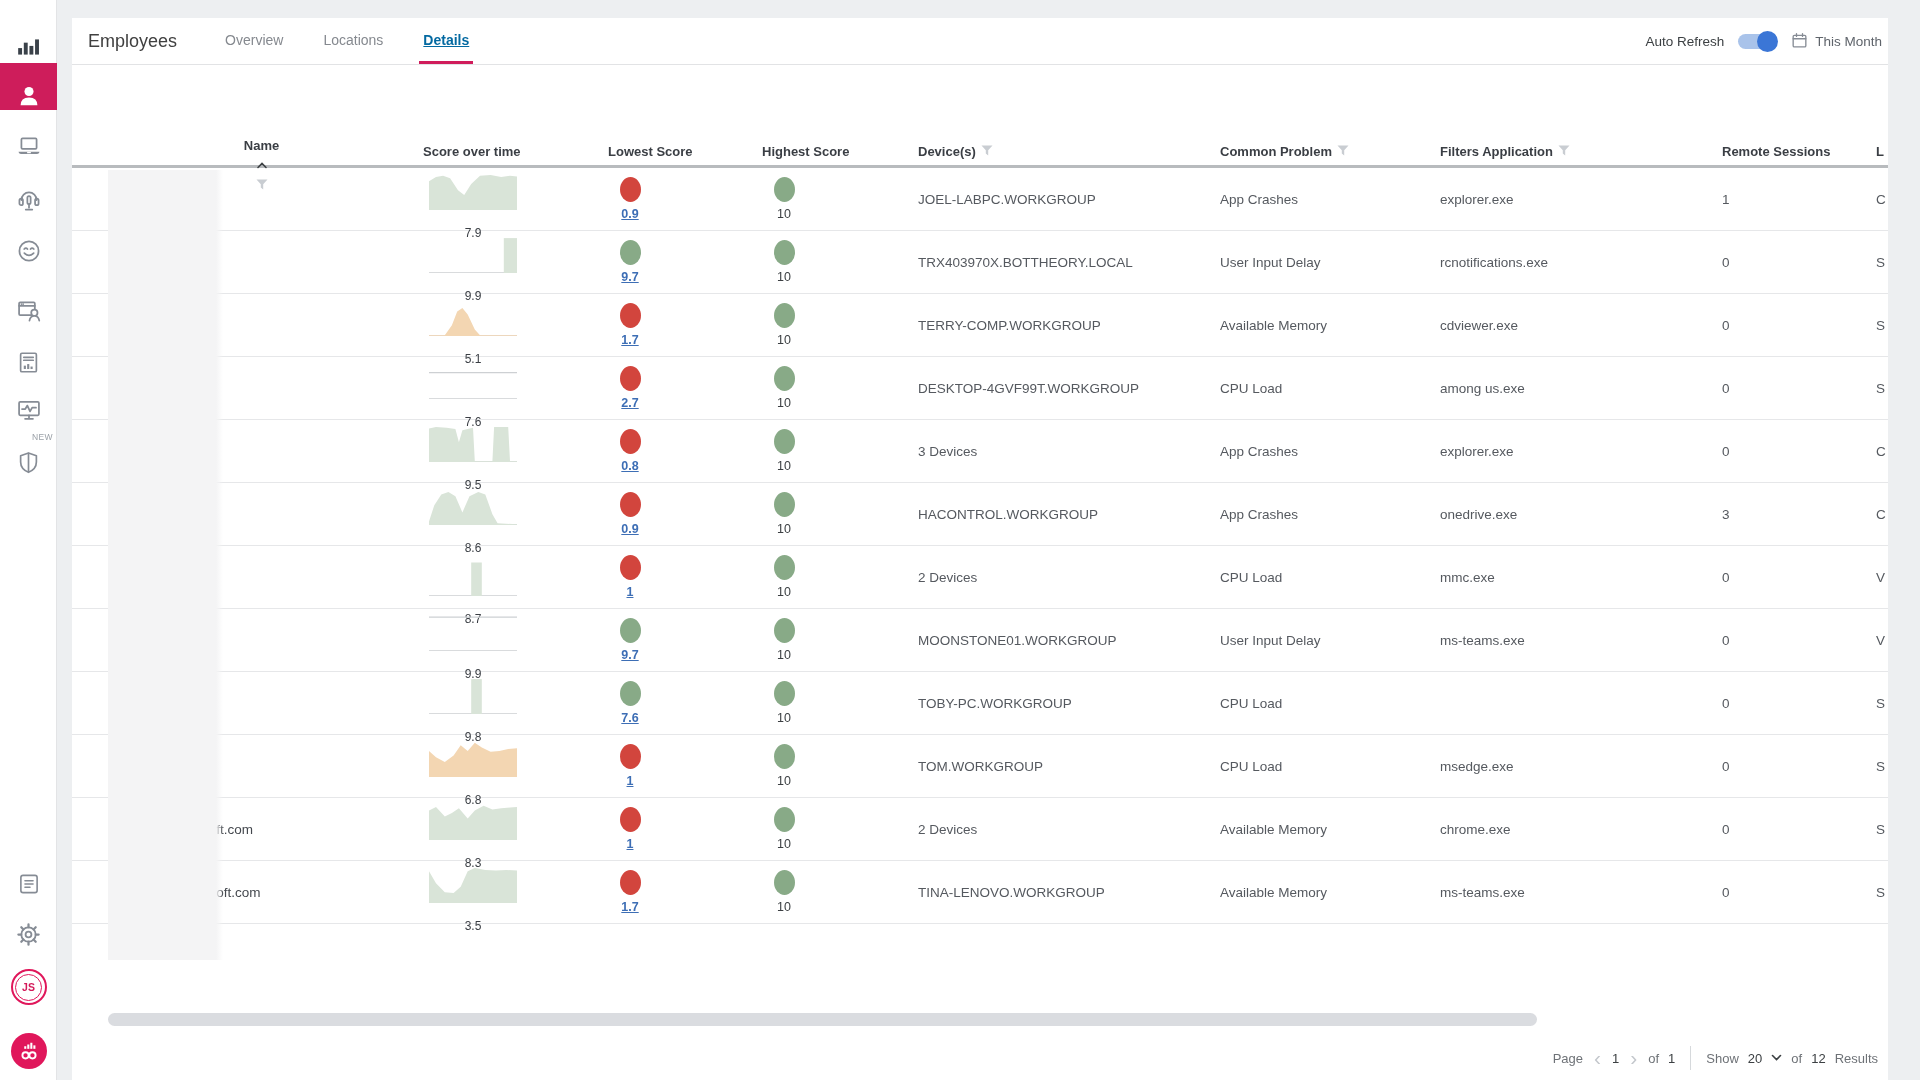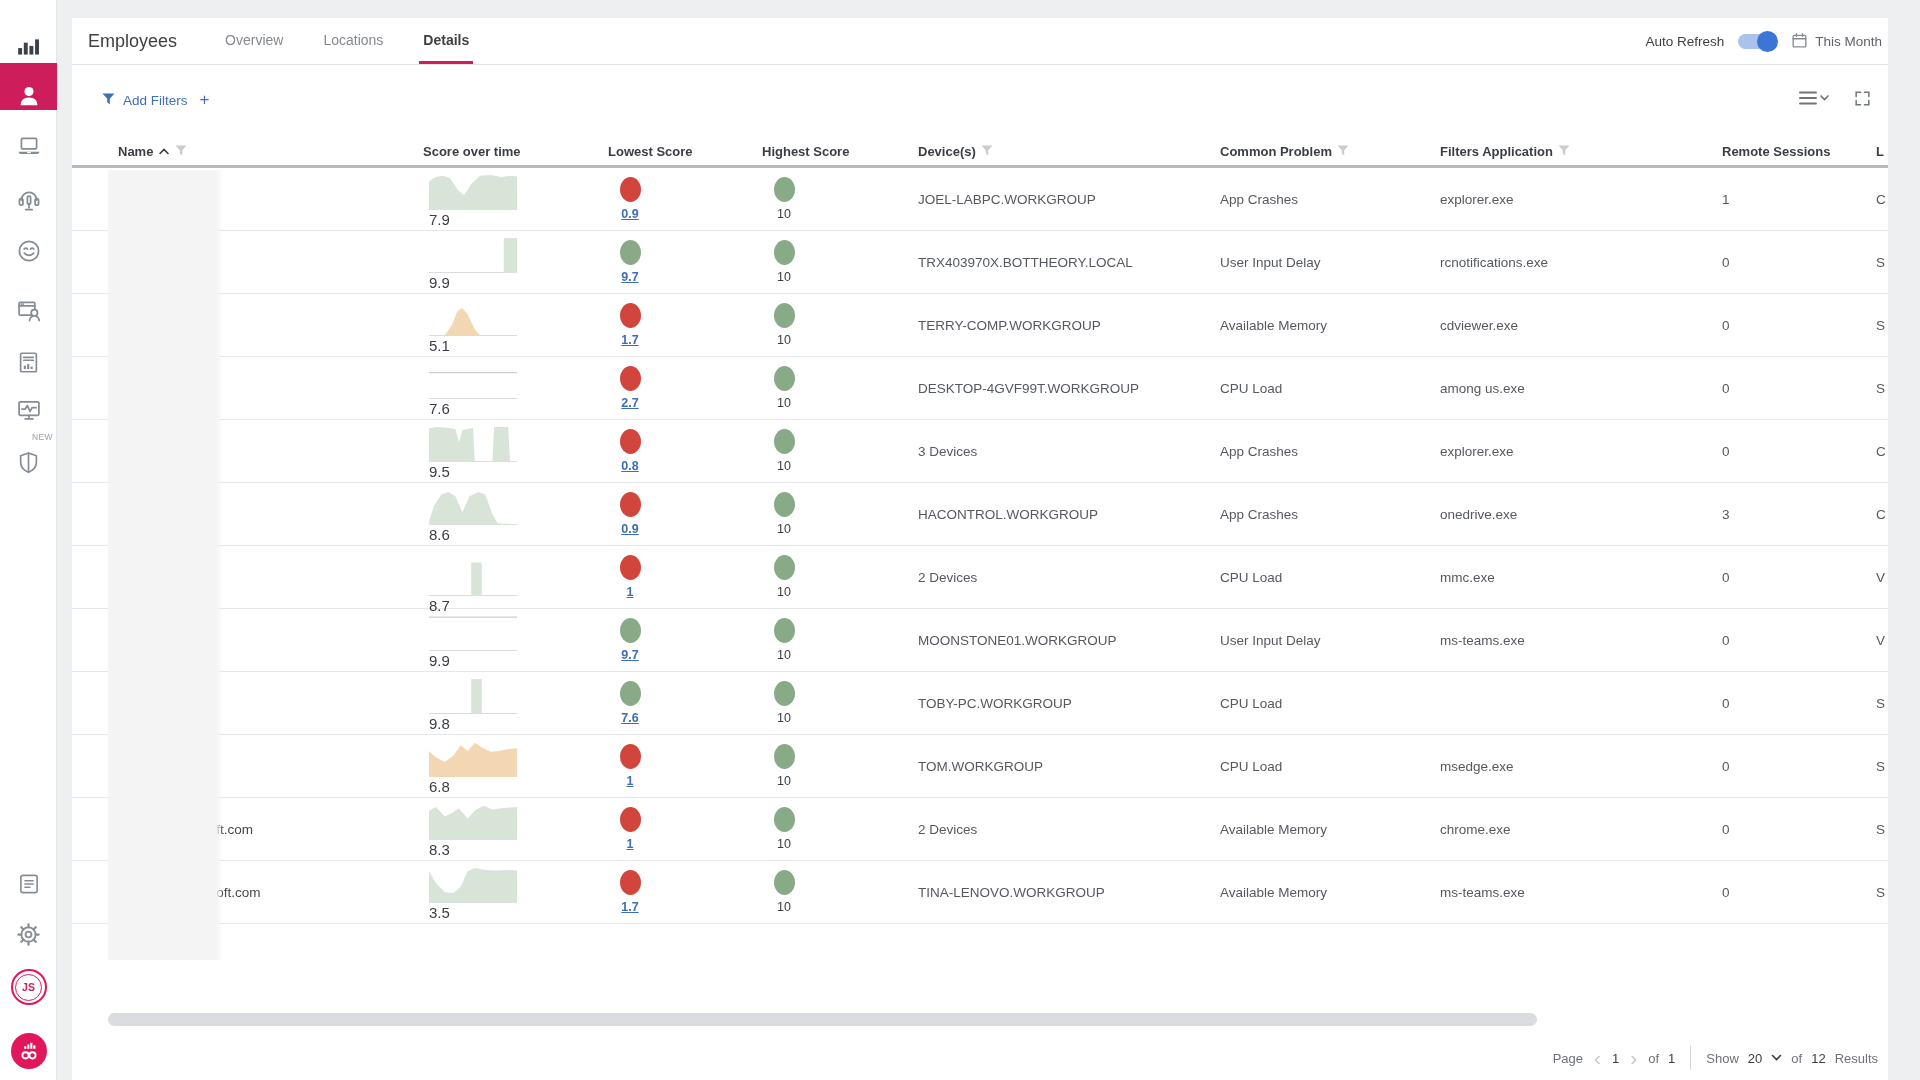"Details" .tab.active { color: #404040 -> #0369a1; text-decoration: none -> underline }
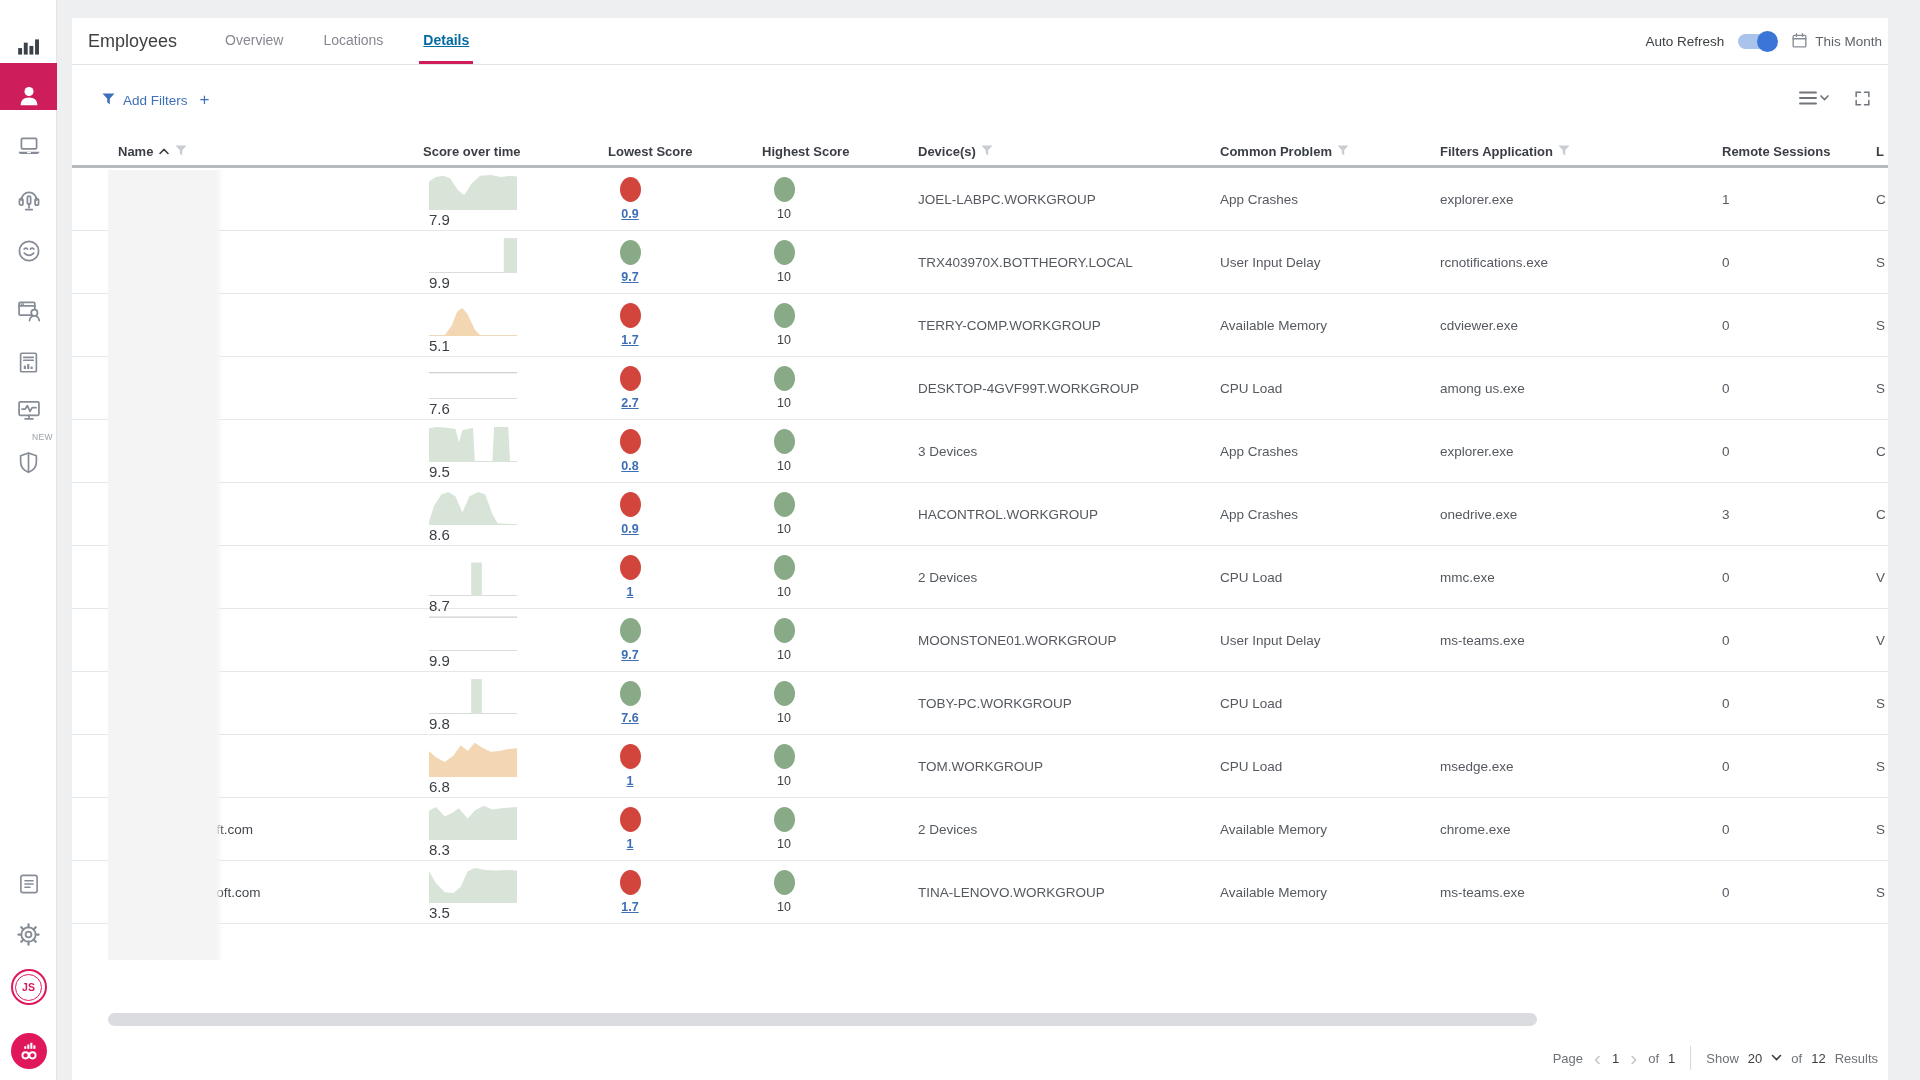"Add Filters" div.toolbar { html: <div> <button> <span><svg> <path></path> </svg></span> <span>Add Filters</span> <span>+</span> </button> <div> <span><svg> <path></path> <path></path> </svg></span> <span><svg> <path></path> <path></path> <path></path> <path></path> </svg></span> </div> </div> -> none }
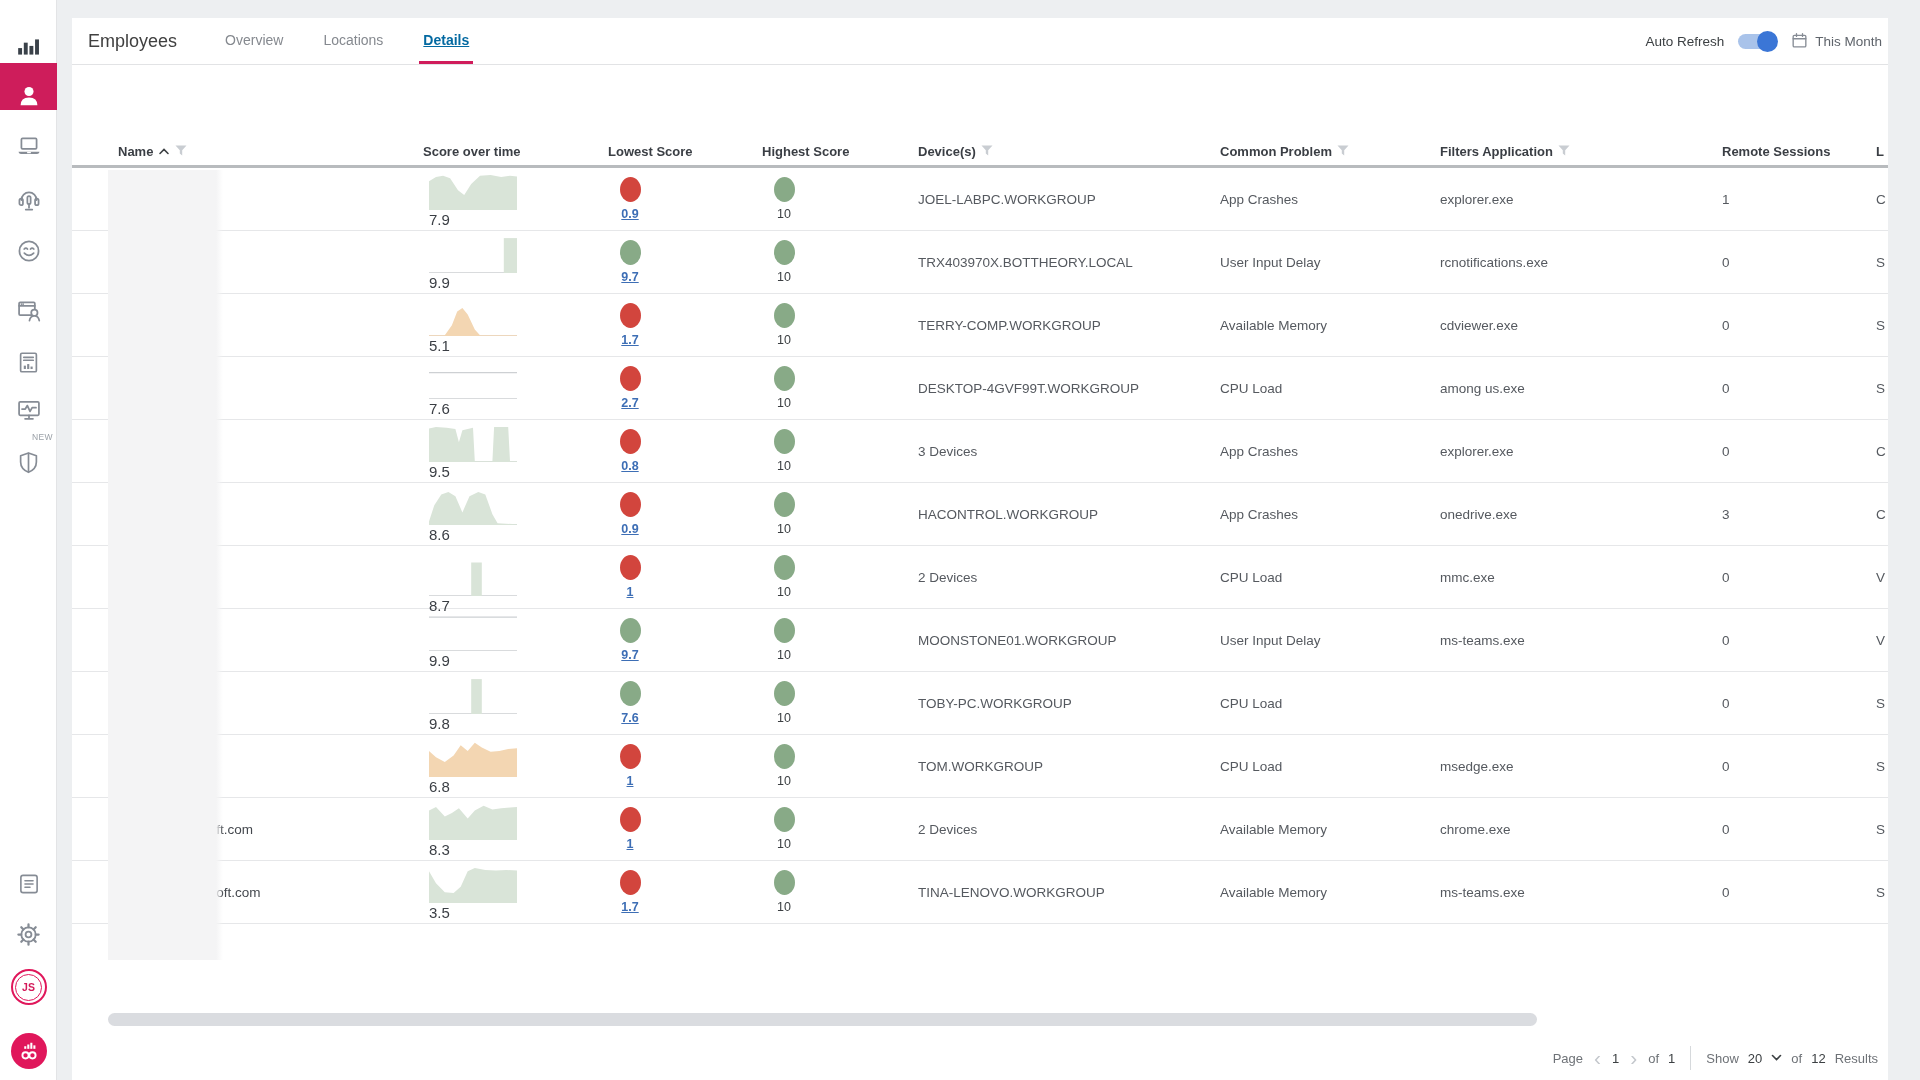"Name" div.th { flex-direction: none -> column; left: 46px -> 32px }
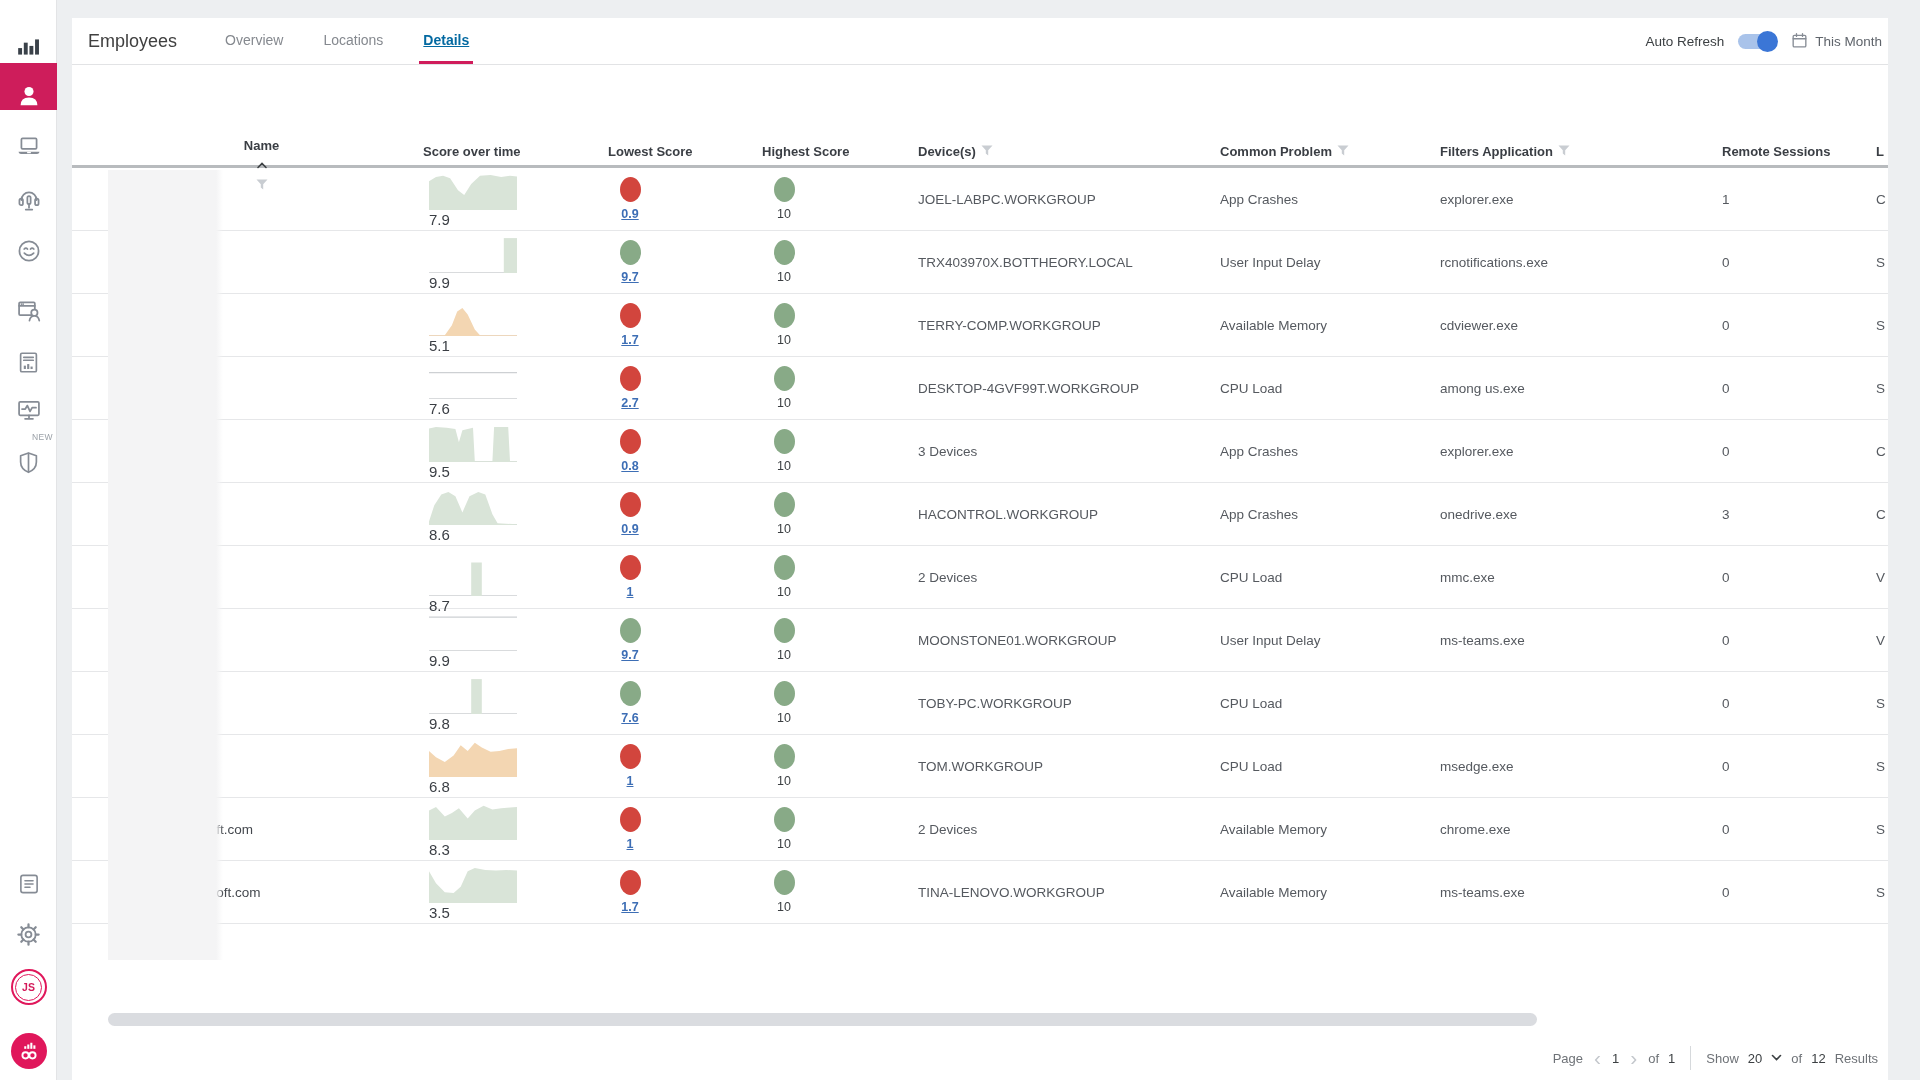"7.9" .spark-val { font-size: 15px -> 12px; margin-top: 3px -> 16px; text-align: none -> center }
